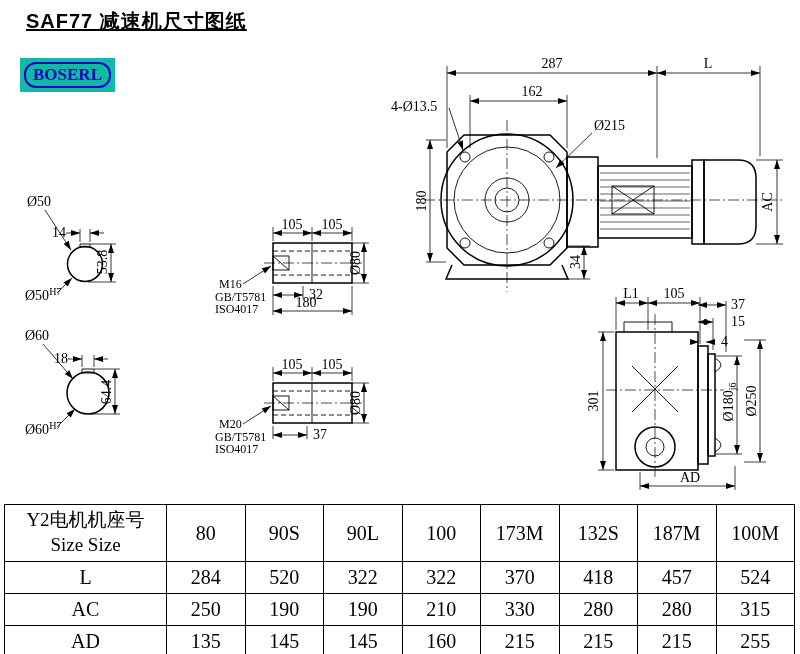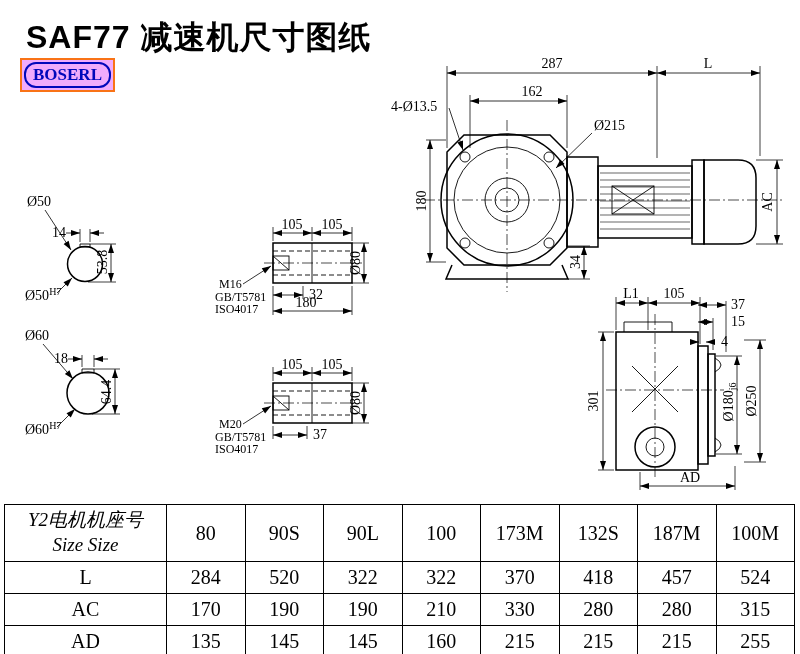"SAF77 减速机尺寸图纸" .title { font-size: 32px -> 20px; text-decoration: none -> underline; top: 16px -> 8px }
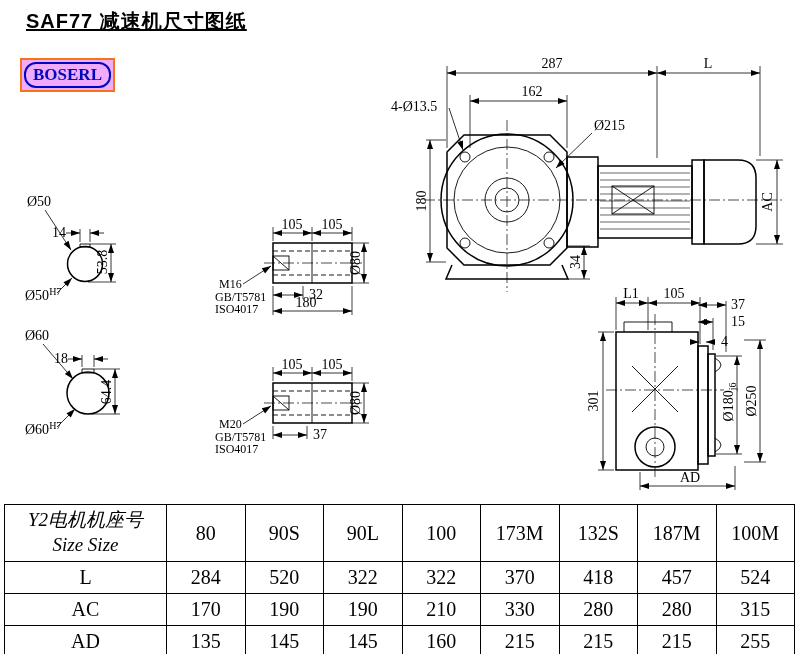"BOSERL" .logo { background: #f0abfc -> #14b8a6; border: 2px solid #f97316 -> 2px solid #14b8a6 }
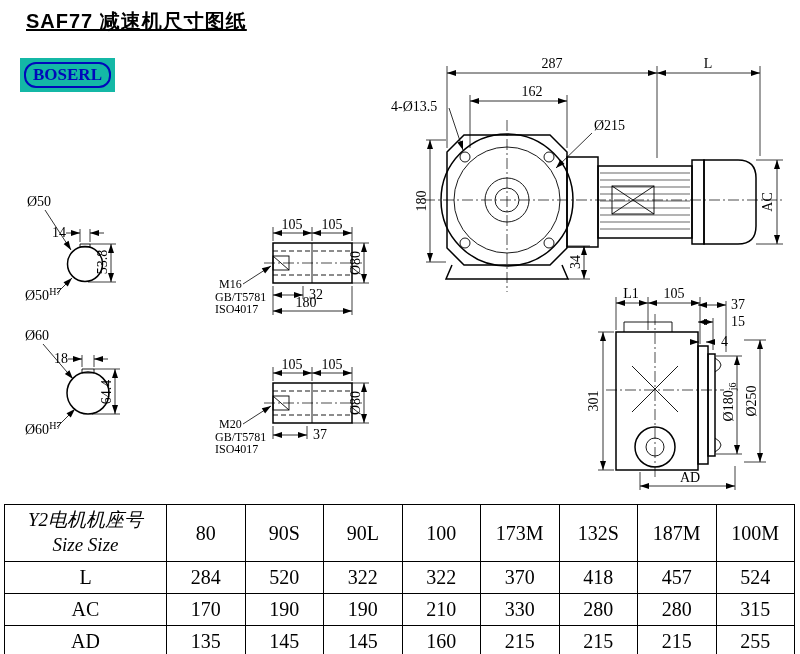"Y2电机机座号" .spec-table td.motor-col { font-style: italic -> none }
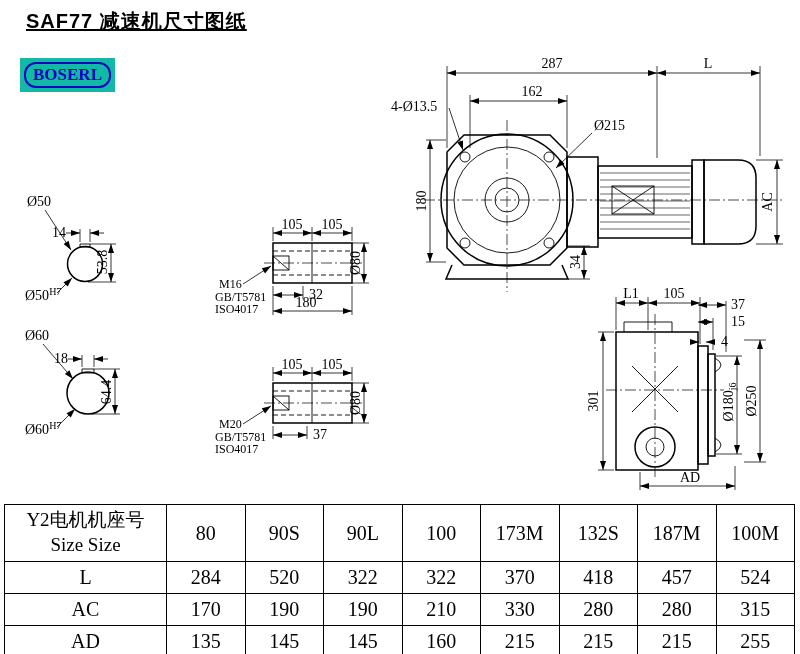"170" td { text: 170 -> 250 }
